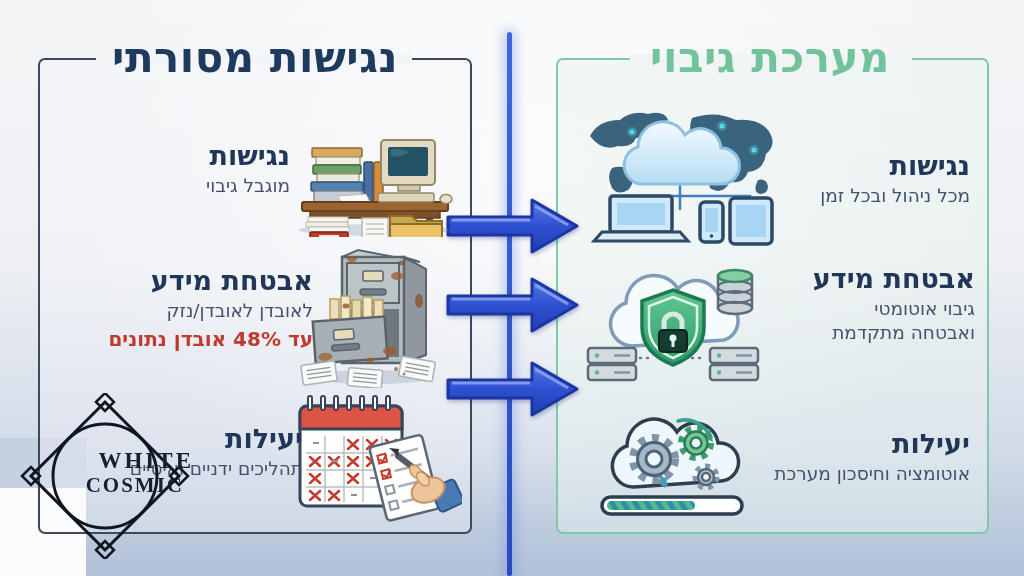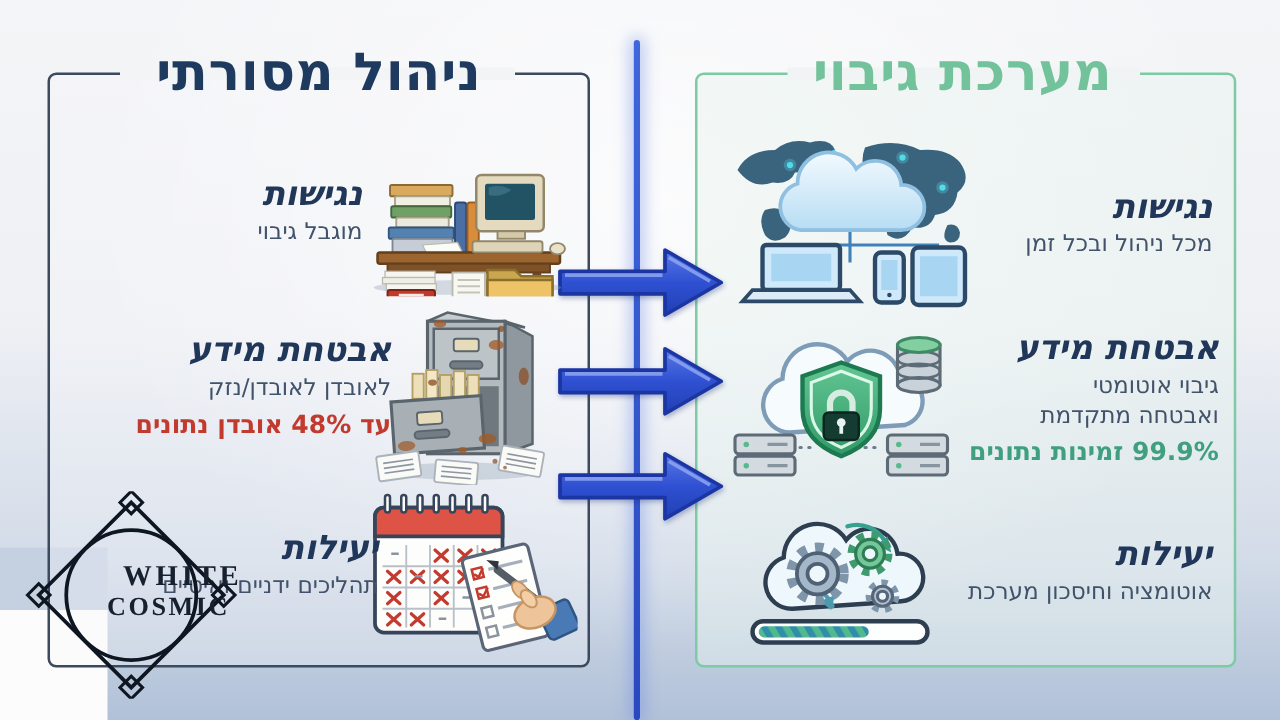"ניהול מסורתי" div.panel-title { text: ניהול -> נגישות }
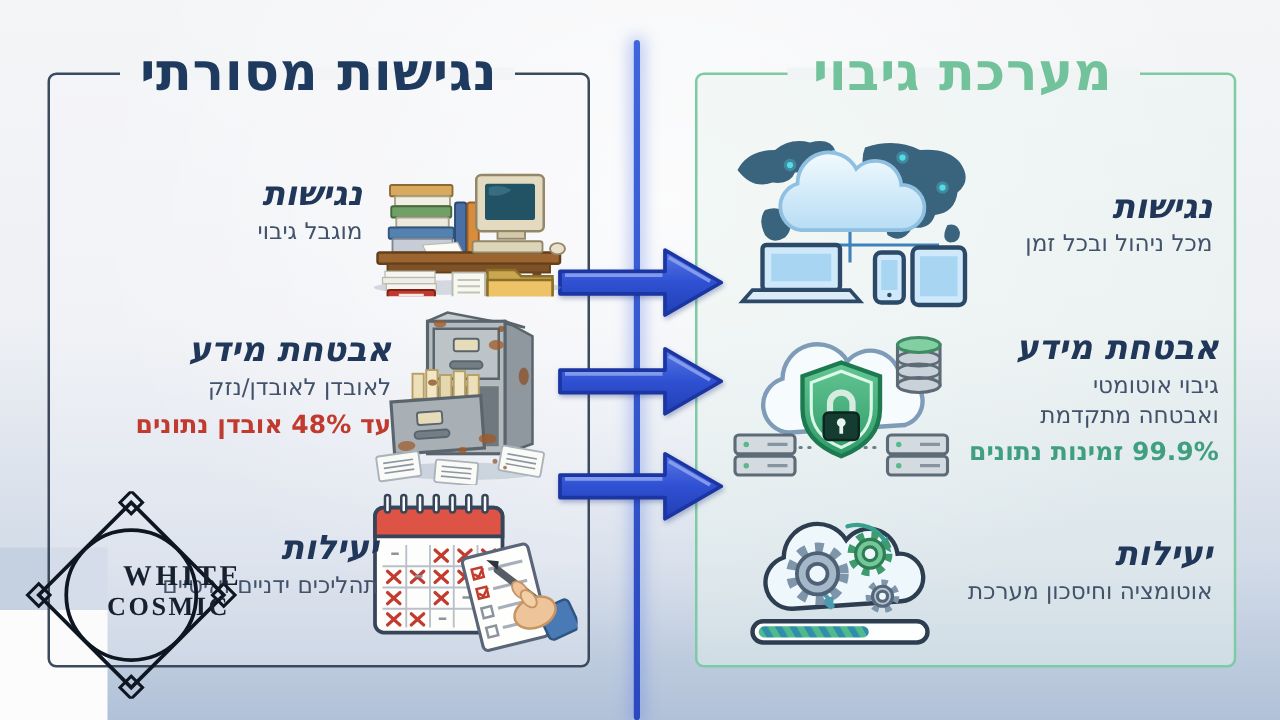"נגישות" .heading { font-style: italic -> none }
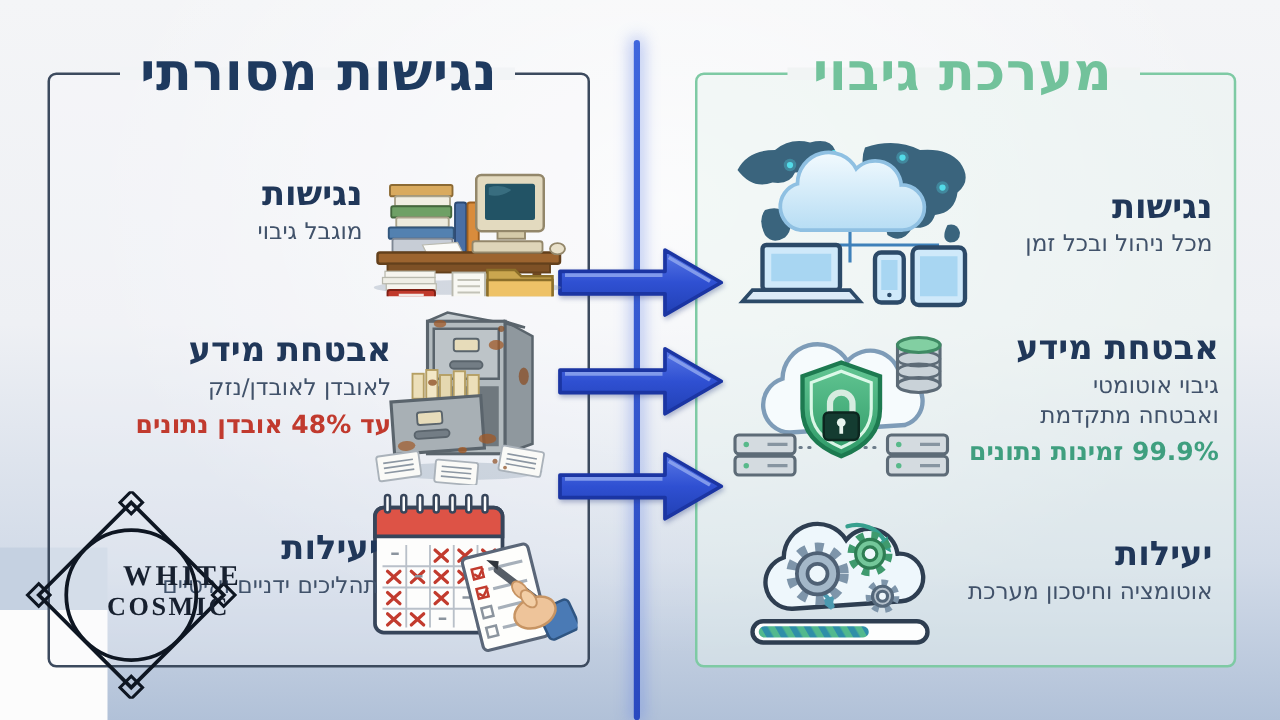"99.9% זמינות נתונים" div.hl { html: <div>99.9% זמינות נתונים</div> -> none }
